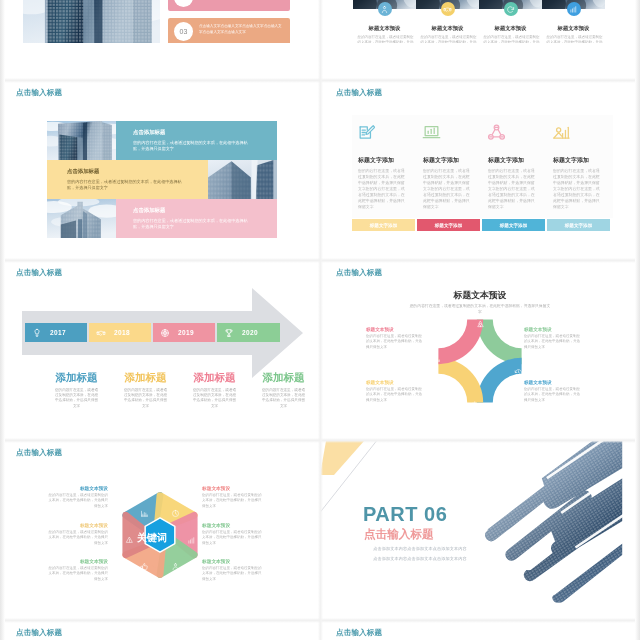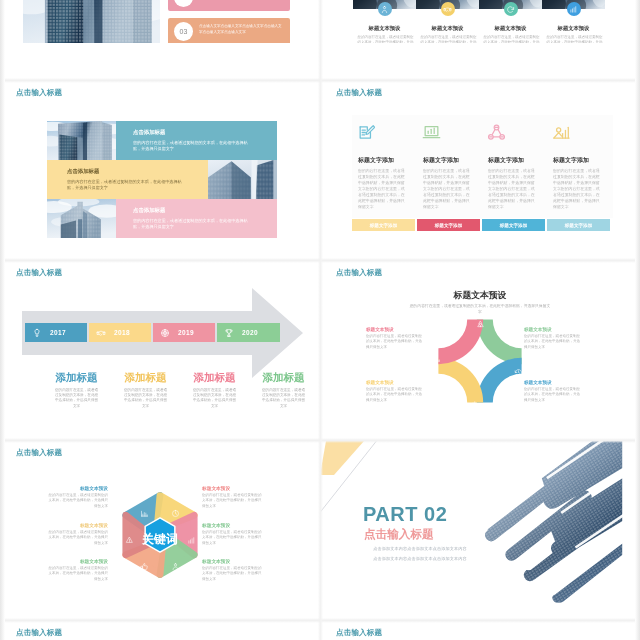"PART 02" div.part { text: 02 -> 06 }
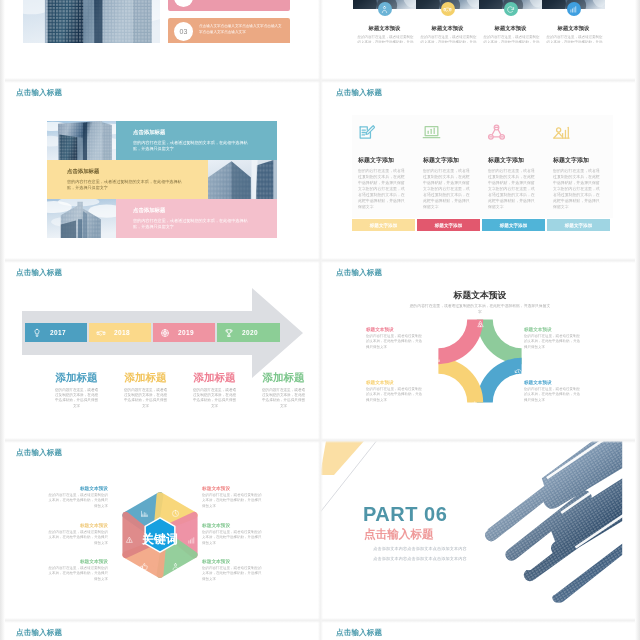"关键词" div { font-size: 12px -> 10px; left: 112px -> 104px }
